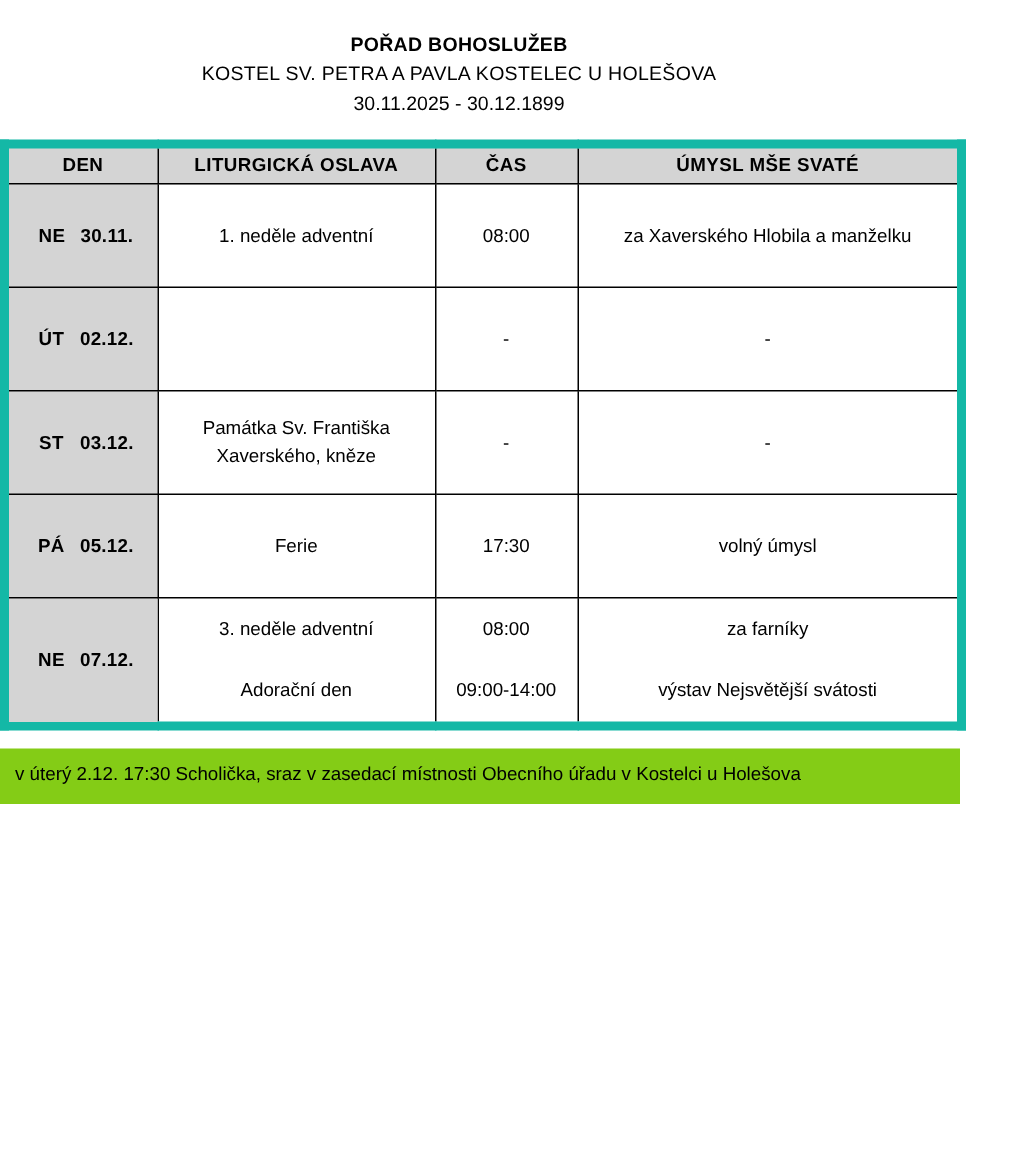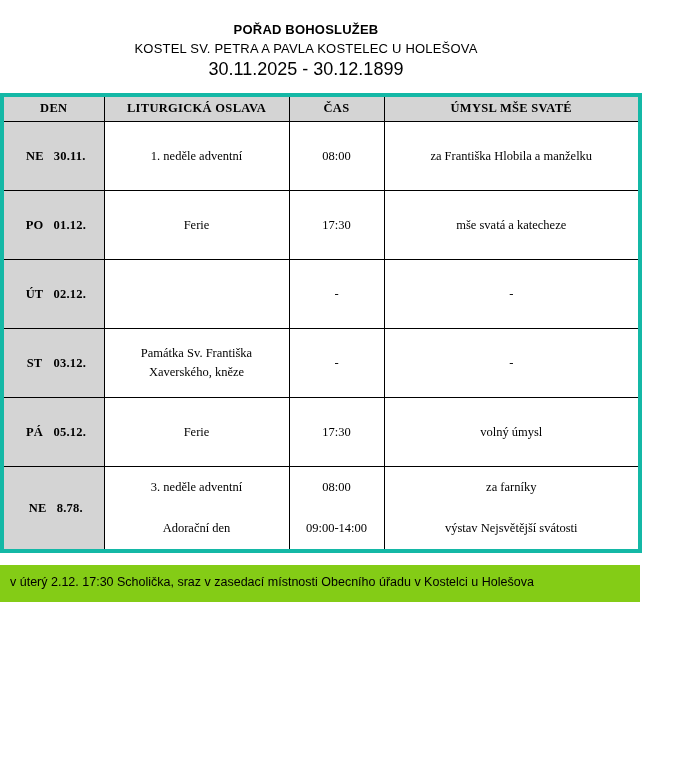"30.11.2025 - 30.12.1899" .header .line3 { font-size: 18px -> 13px }
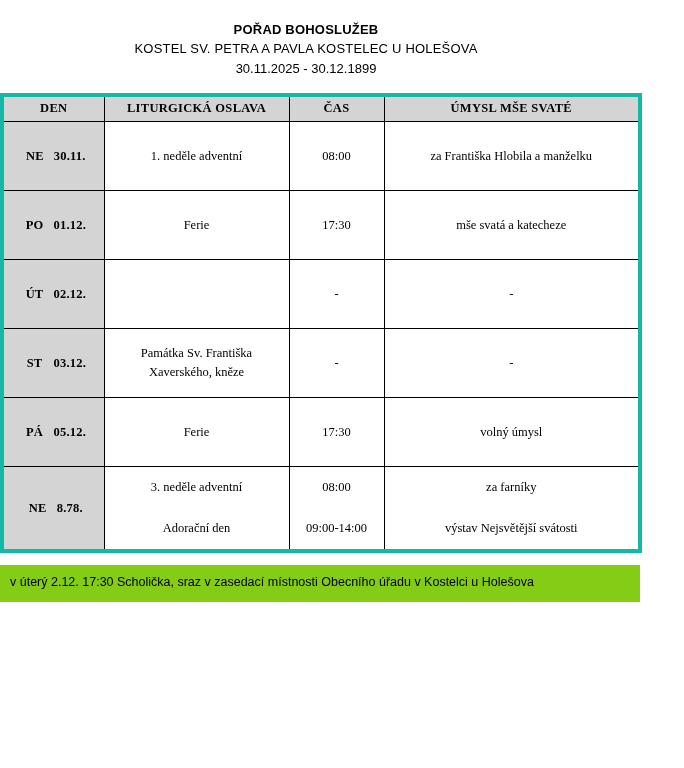"DEN" table.schedule { border: 4px solid #14b8a6 -> 6px solid #14b8a6; font-family: Liberation Serif, serif -> none }
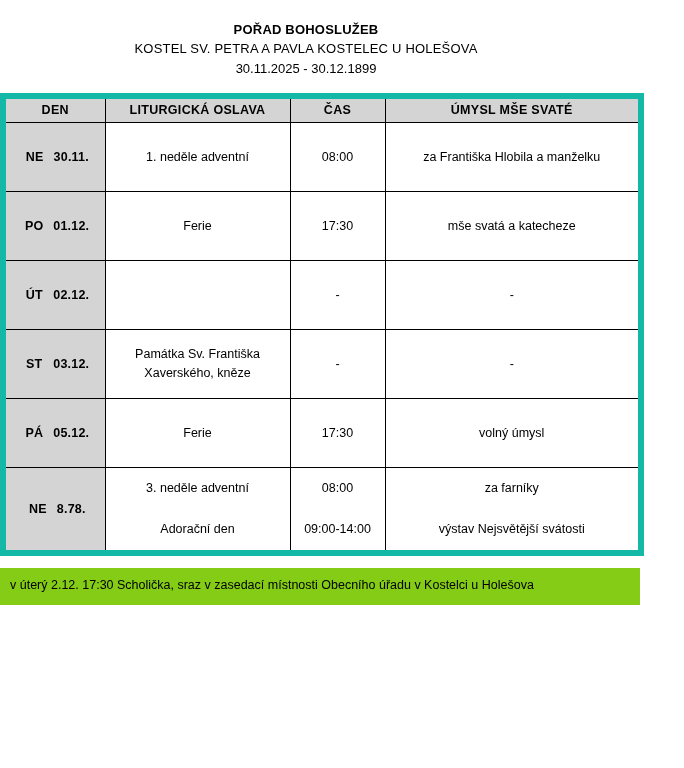"za Františka Hlobila a manželku" td { text: Františka -> Xaverského }
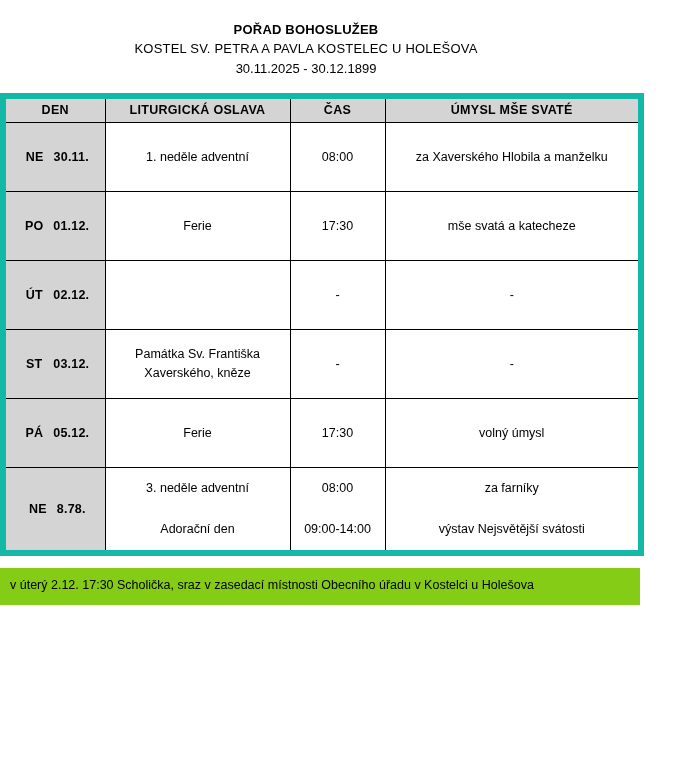"PO 01.12." tr { html: <tr> <td><span>PO</span><span>01.12.</span></td> <td> <span>Ferie</span> </td> <td>17:30</td> <td>mše svatá a katecheze</td> </tr> -> none }
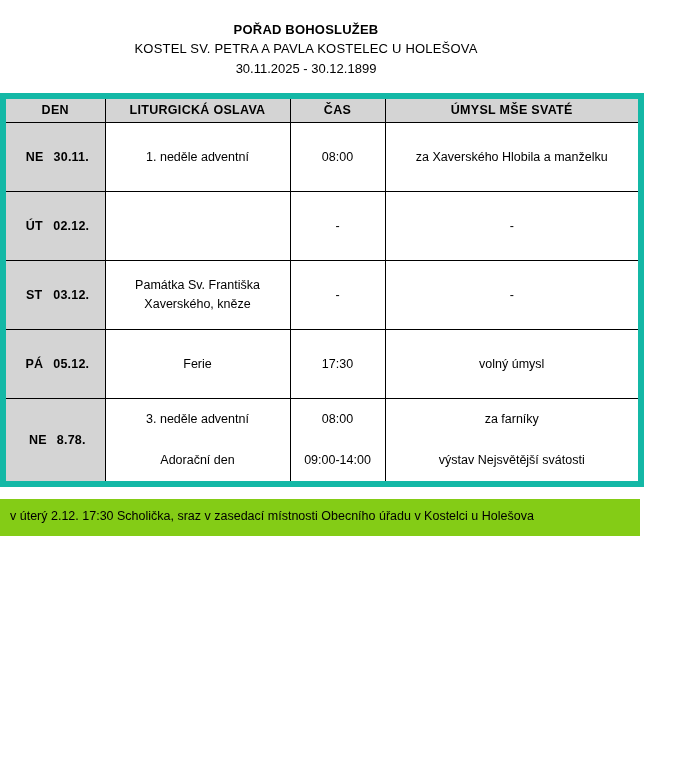"8.78." span.daydate { text: 8.78 -> 07.12 }
